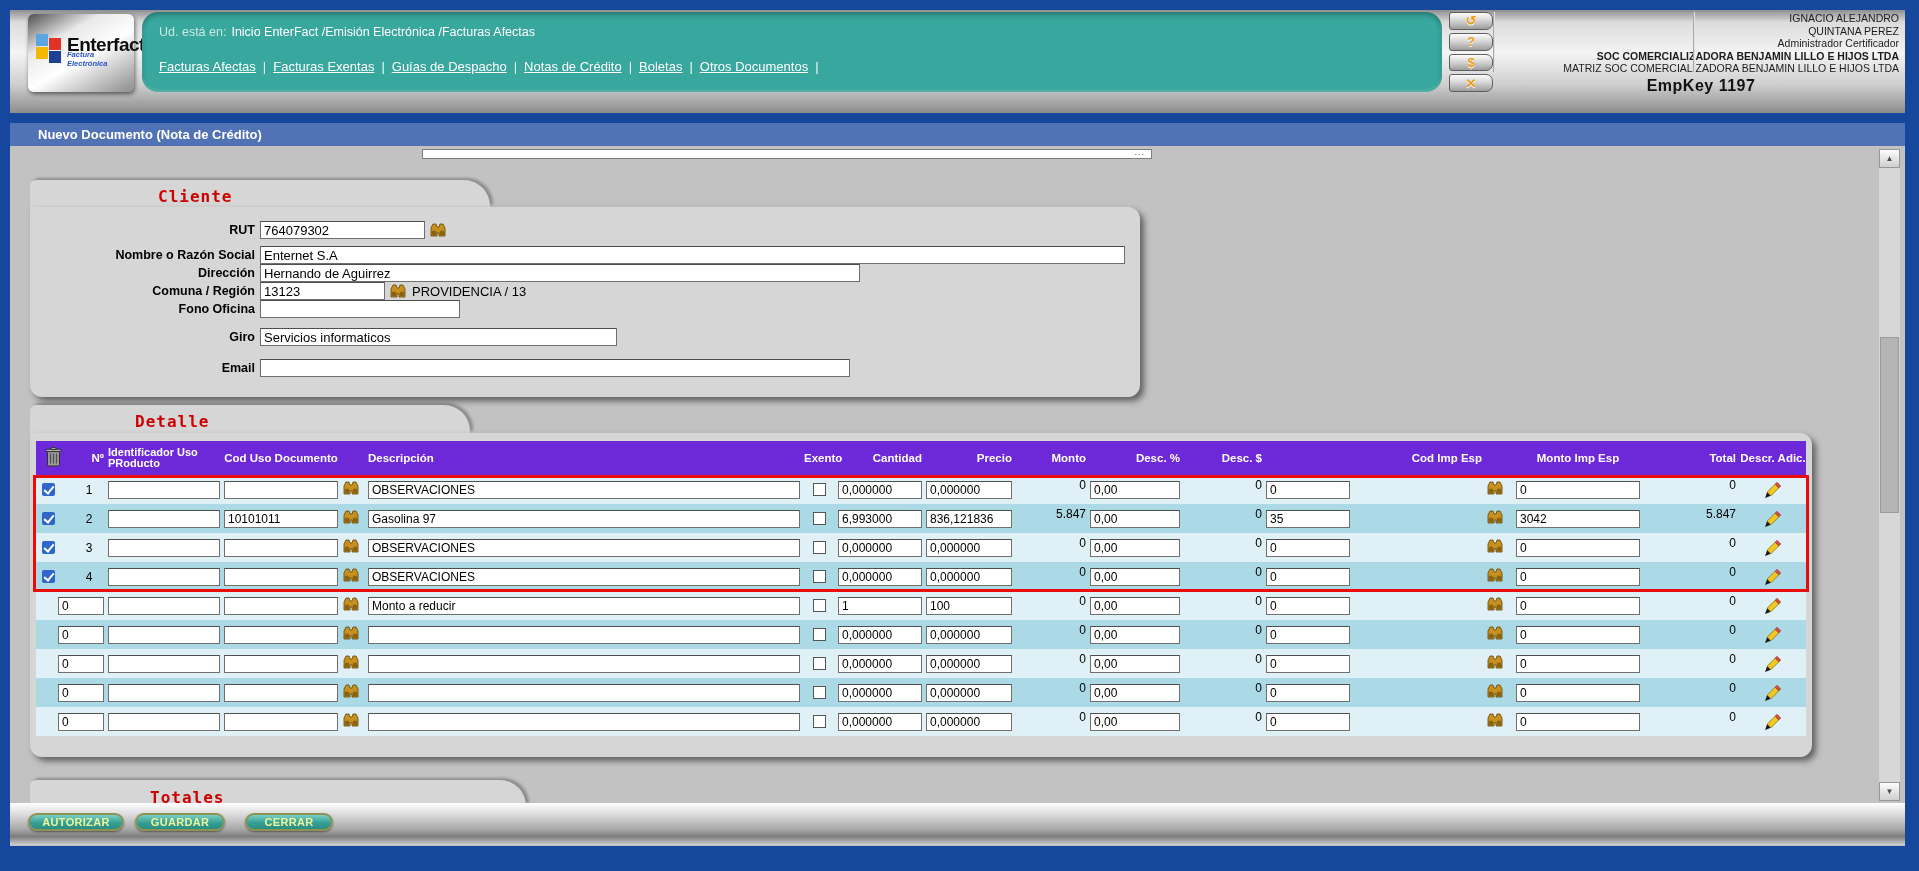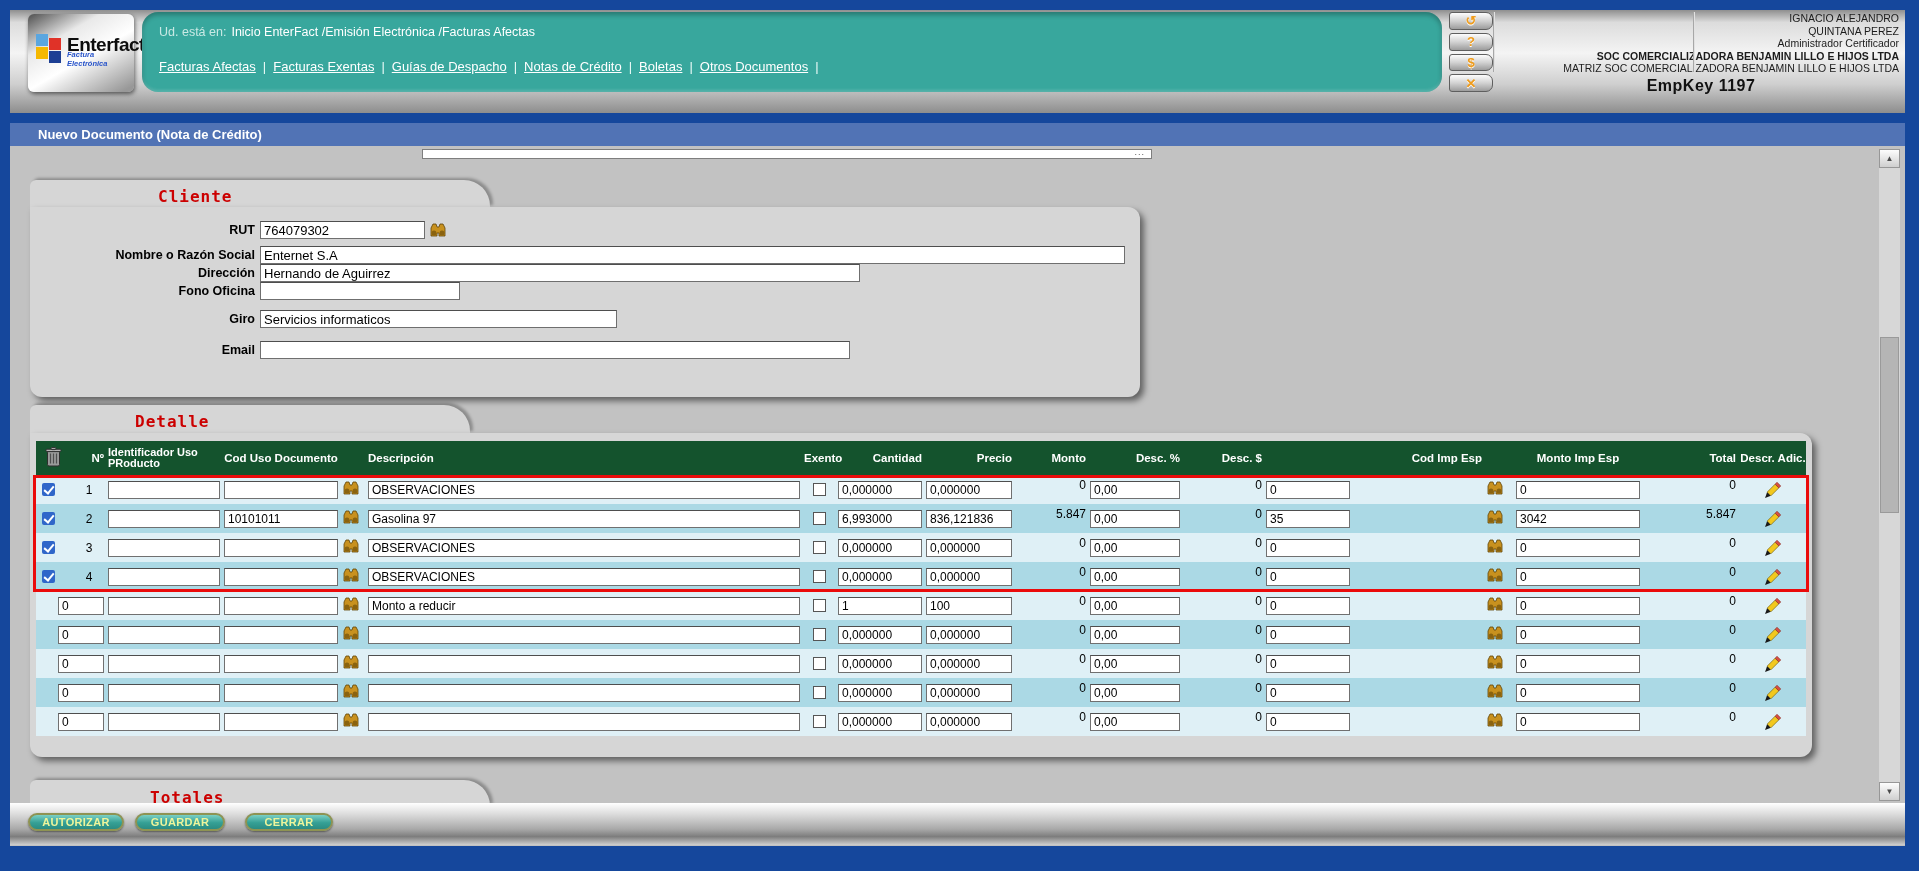"Comuna / Región" div.frow { html: none -> <div> <div>Comuna / Región</div> <input> <span> <svg> <path></path> <circle></circle> <circle></circle> </svg> </span> <span>PROVIDENCIA / 13</span> </div> }
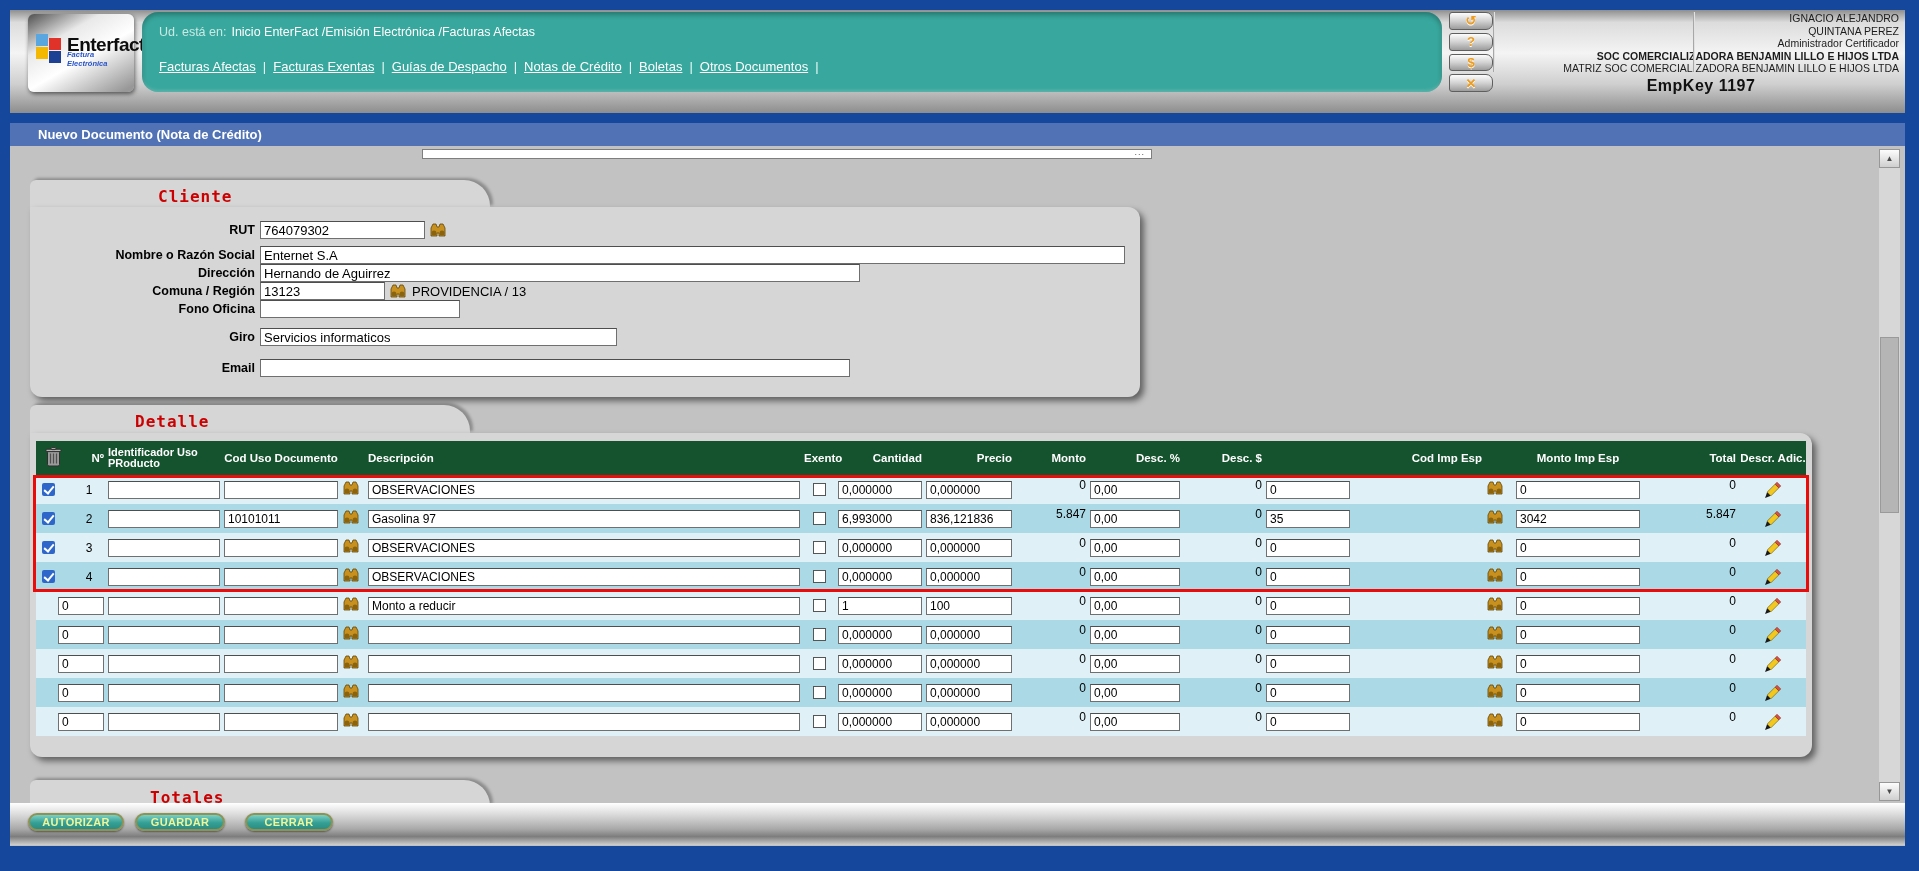"Nº" #thead { background: #14532d -> #6d28d9 }
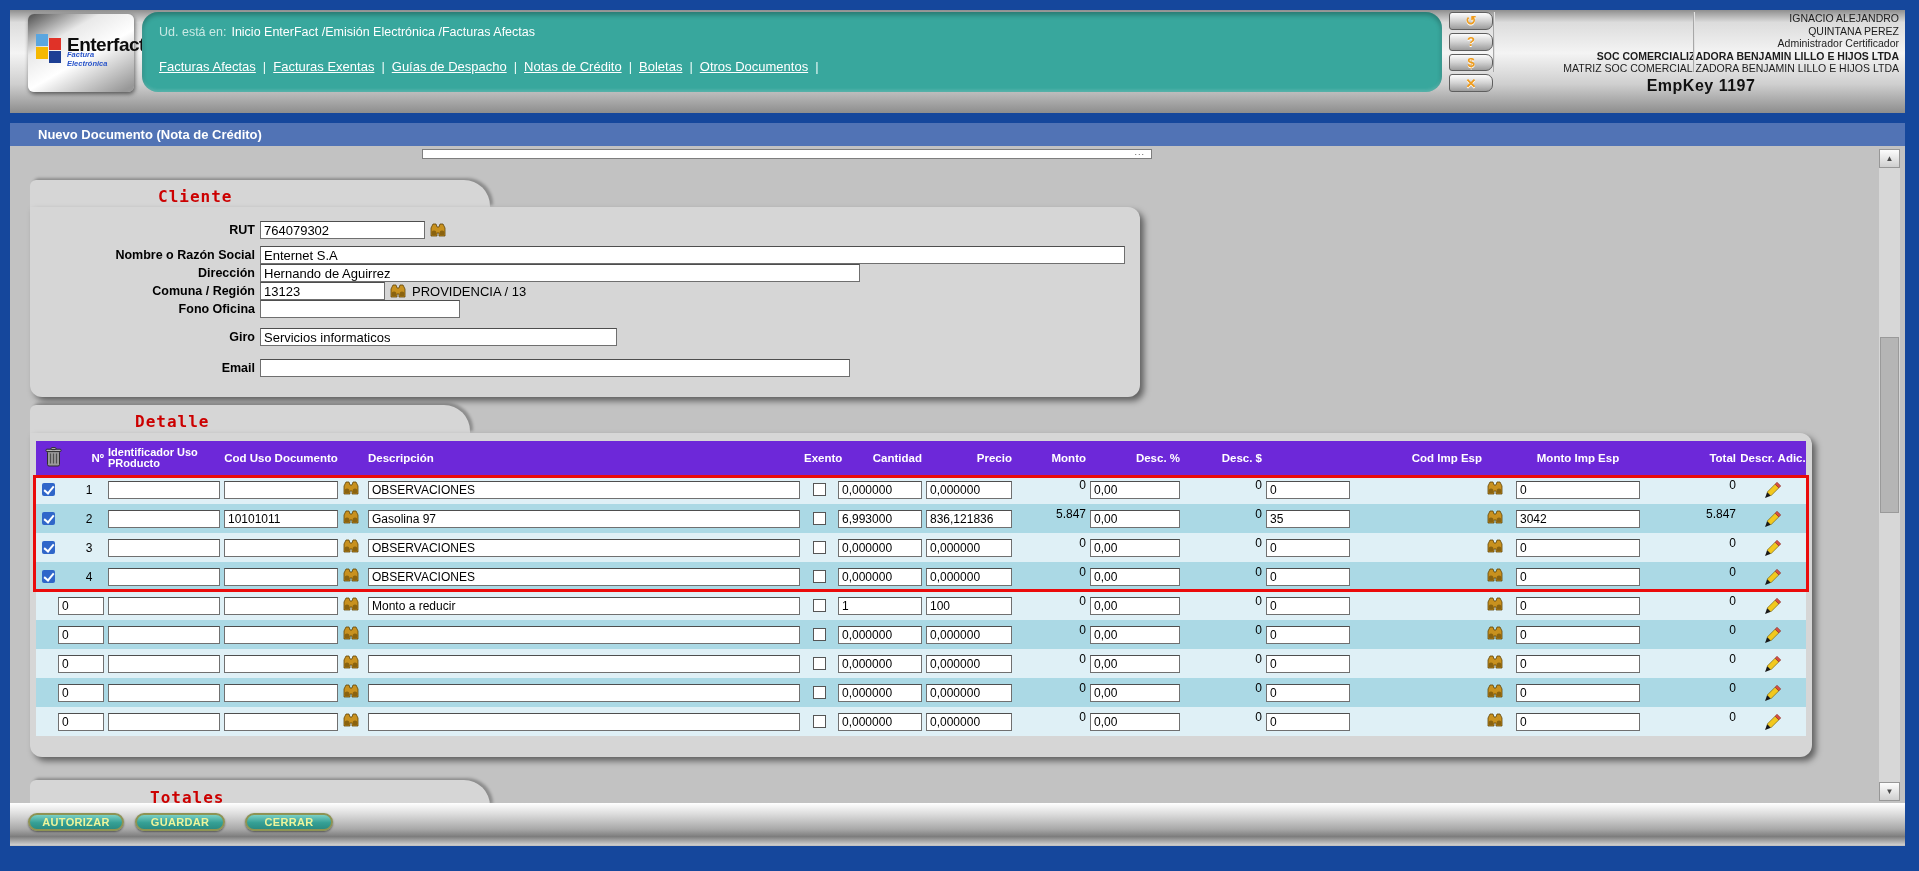"Totales" div.tab { padding-left: none -> 36px }
